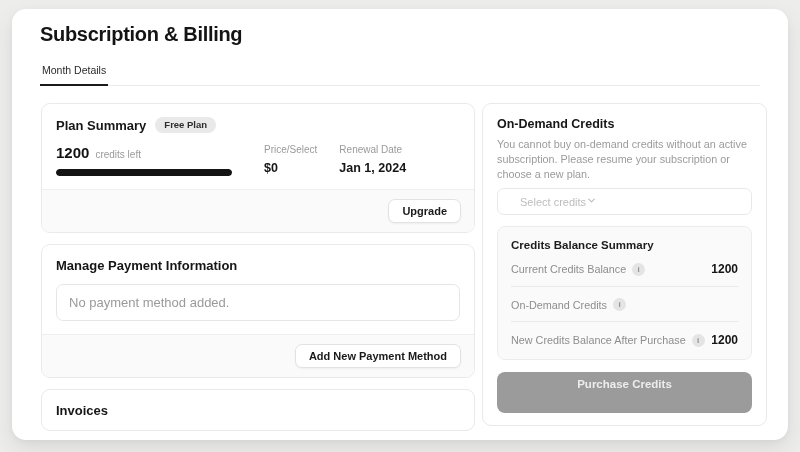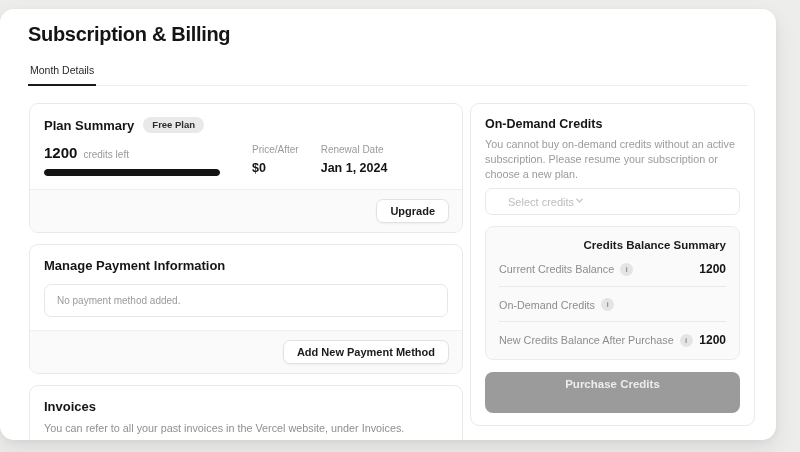"Subscription & Billing" .page-card { left: 0 -> 12px }
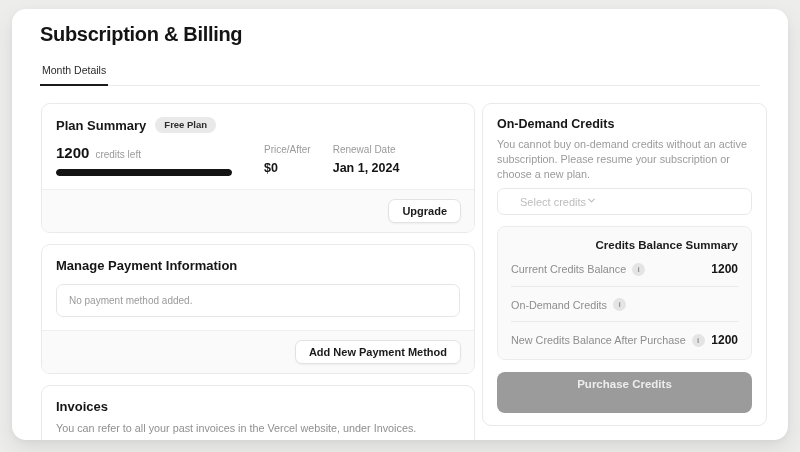"Price/After" div.stat-label { text: Price/After -> Price/Select }
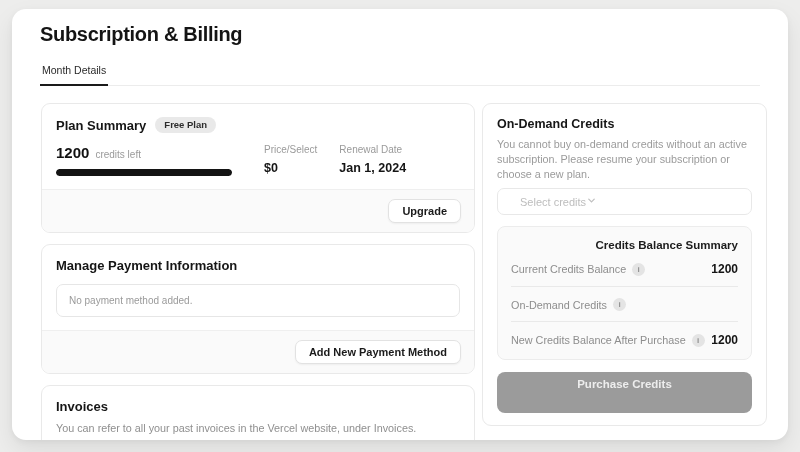"Credits Balance Summary" .summary-box { text-align: right -> none }
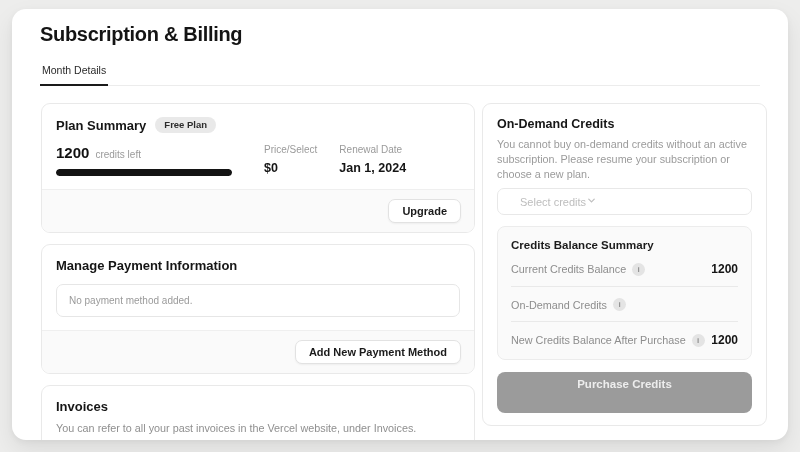"No payment method added." .empty-box { font-size: 10px -> 13px }
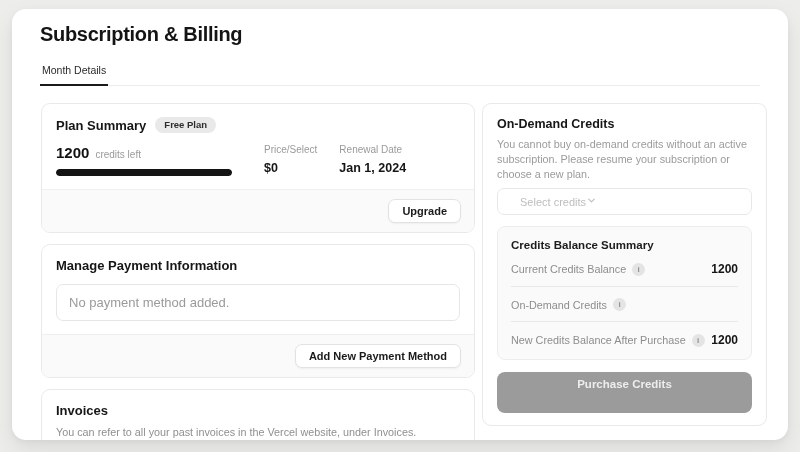"You can refer to all" div.muted-text { html: <div>You can refer to all your past invoices in the Vercel website, under Invoices.</div> -> none }
